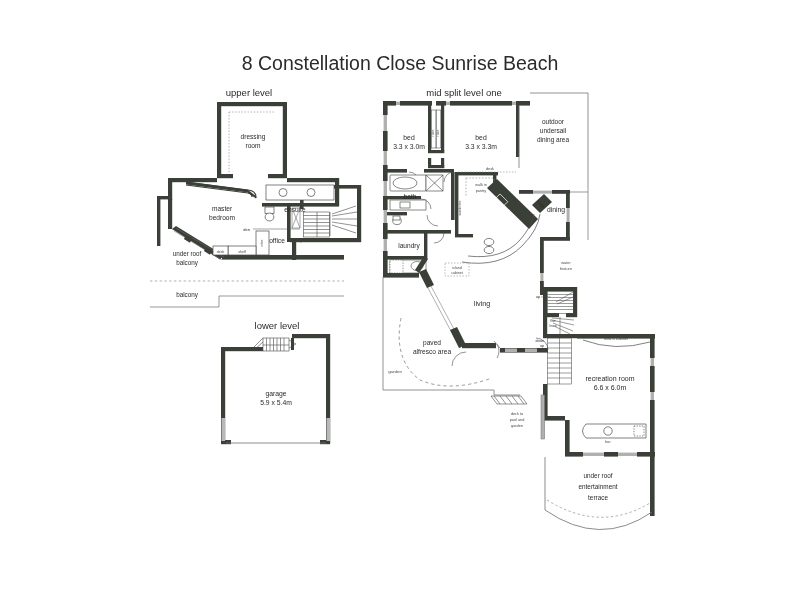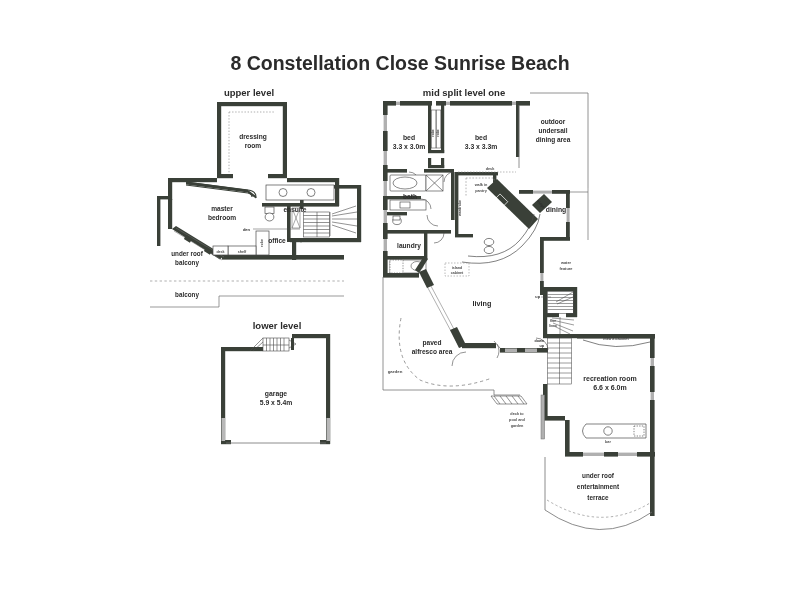"8 Constellation Close Sunrise Beach" #plan-root { font-weight: bold -> none }
